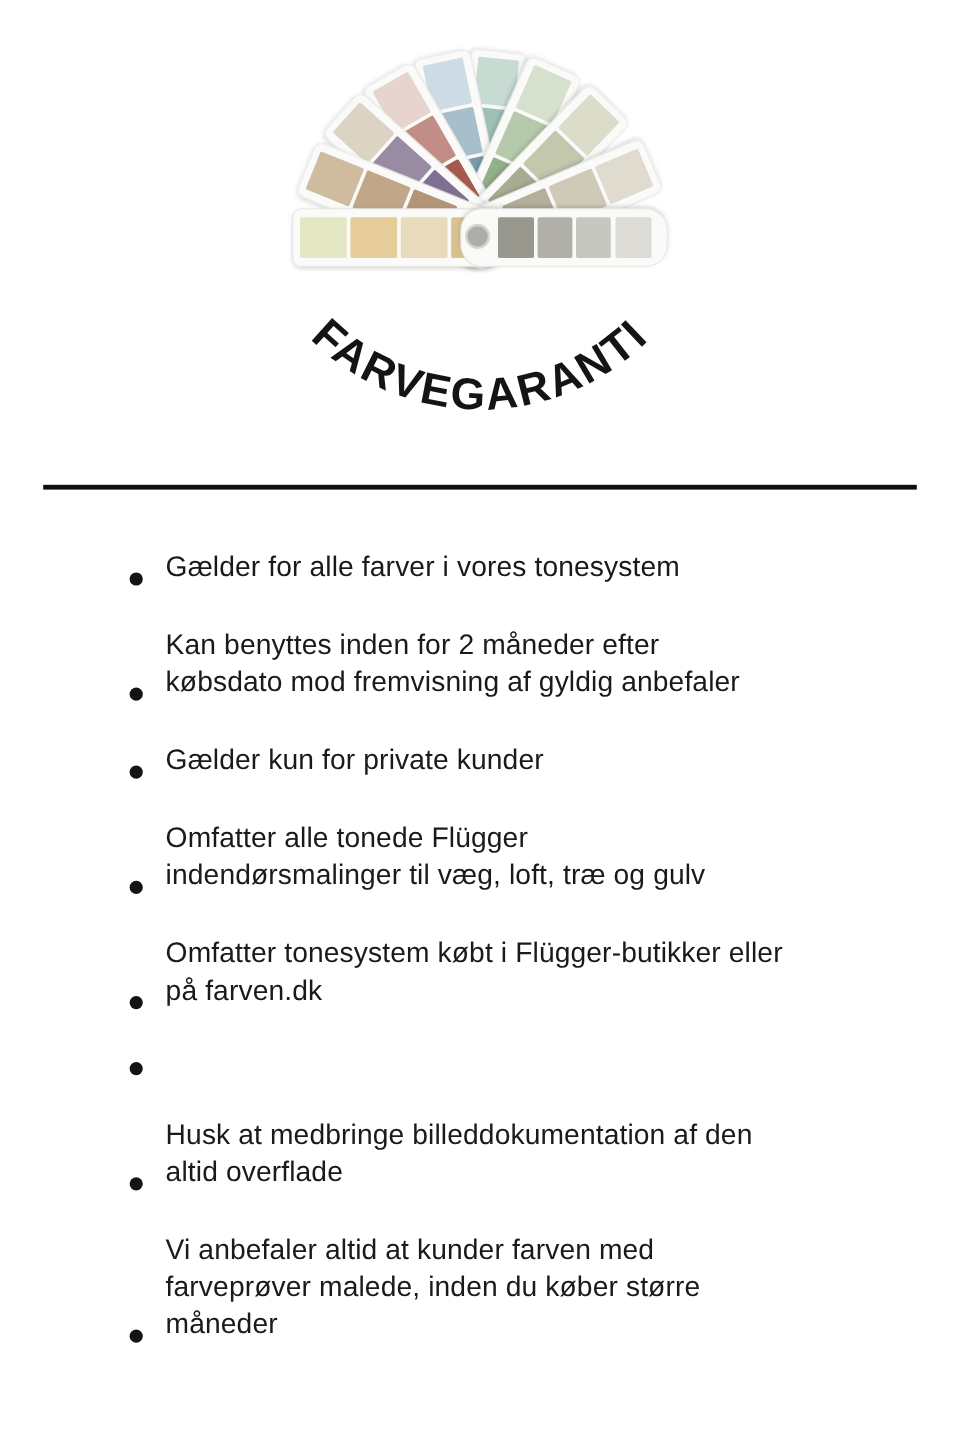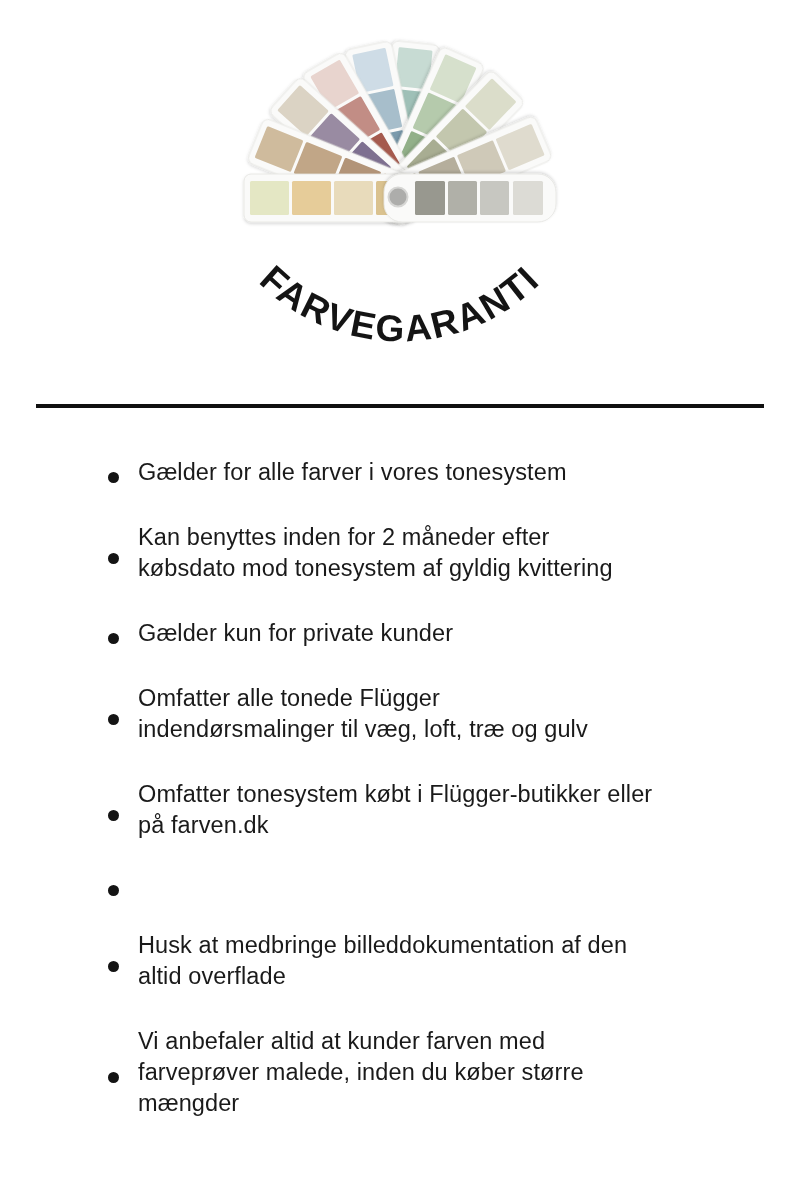"Gælder for alle farver i" li.gitem { align-items: center -> flex-end }
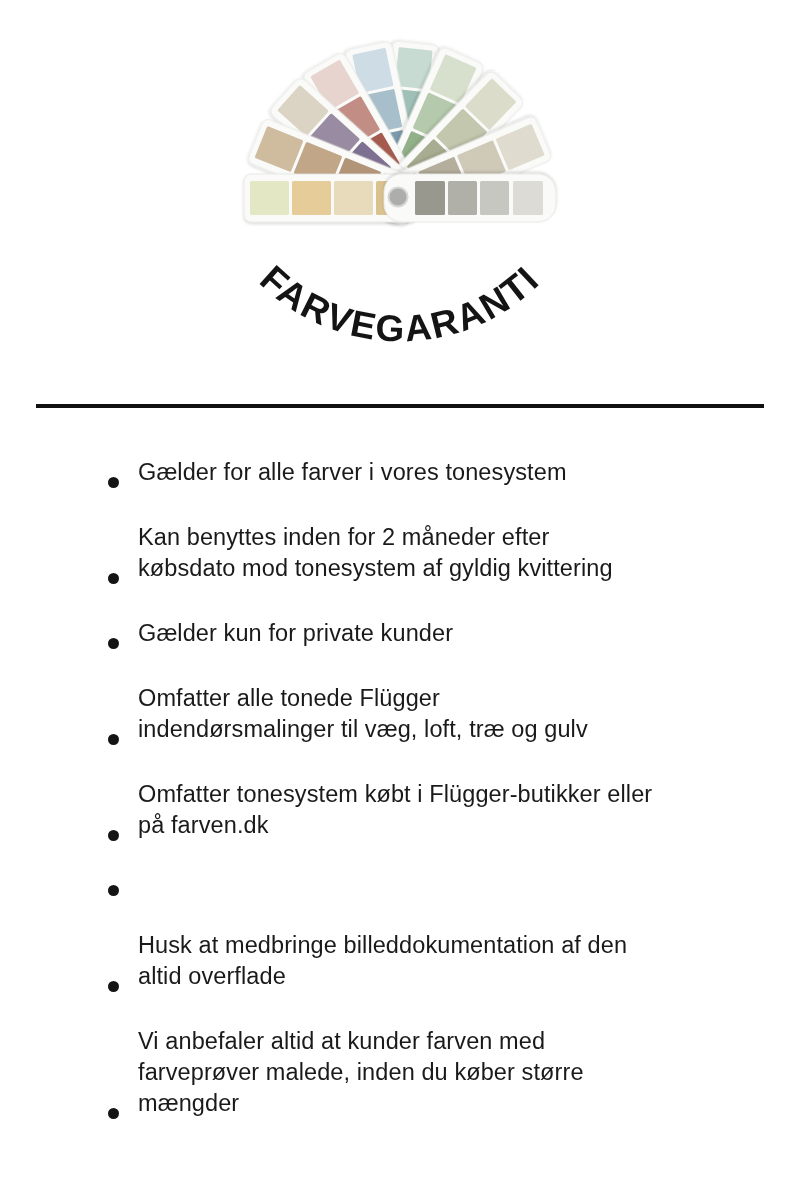"købsdato mod tonesystem af gyldig" div { text: tonesystem af gyldig kvittering -> fremvisning af gyldig anbefaler }
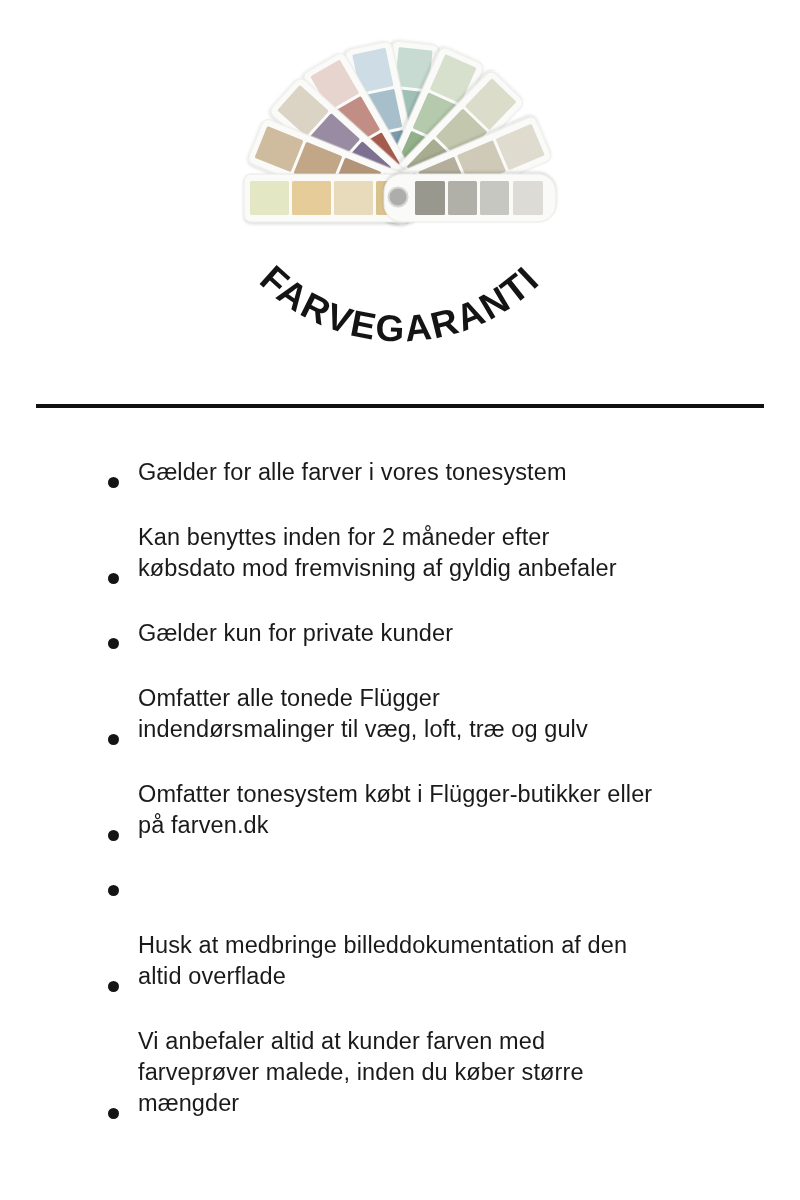"mængder" div { text: mængder -> måneder }
